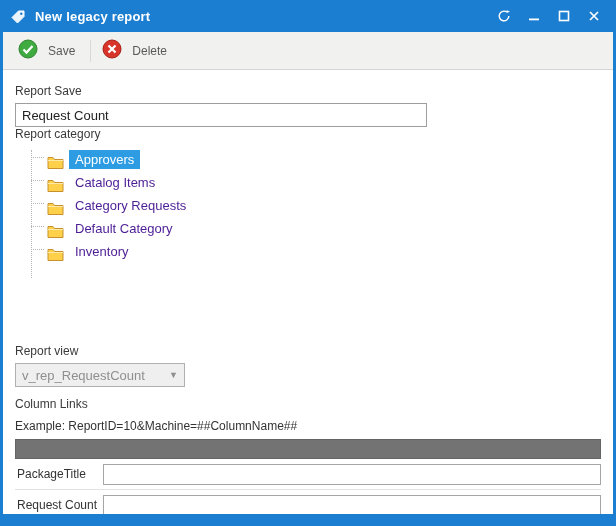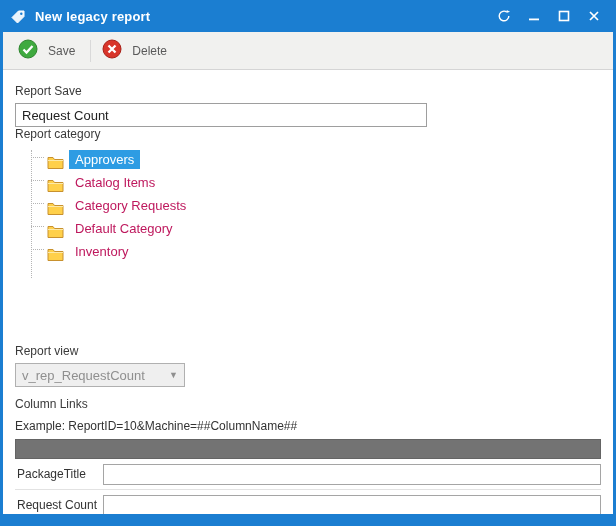"Catalog Items" .tree-label { color: #be185d -> #4c1d95 }
